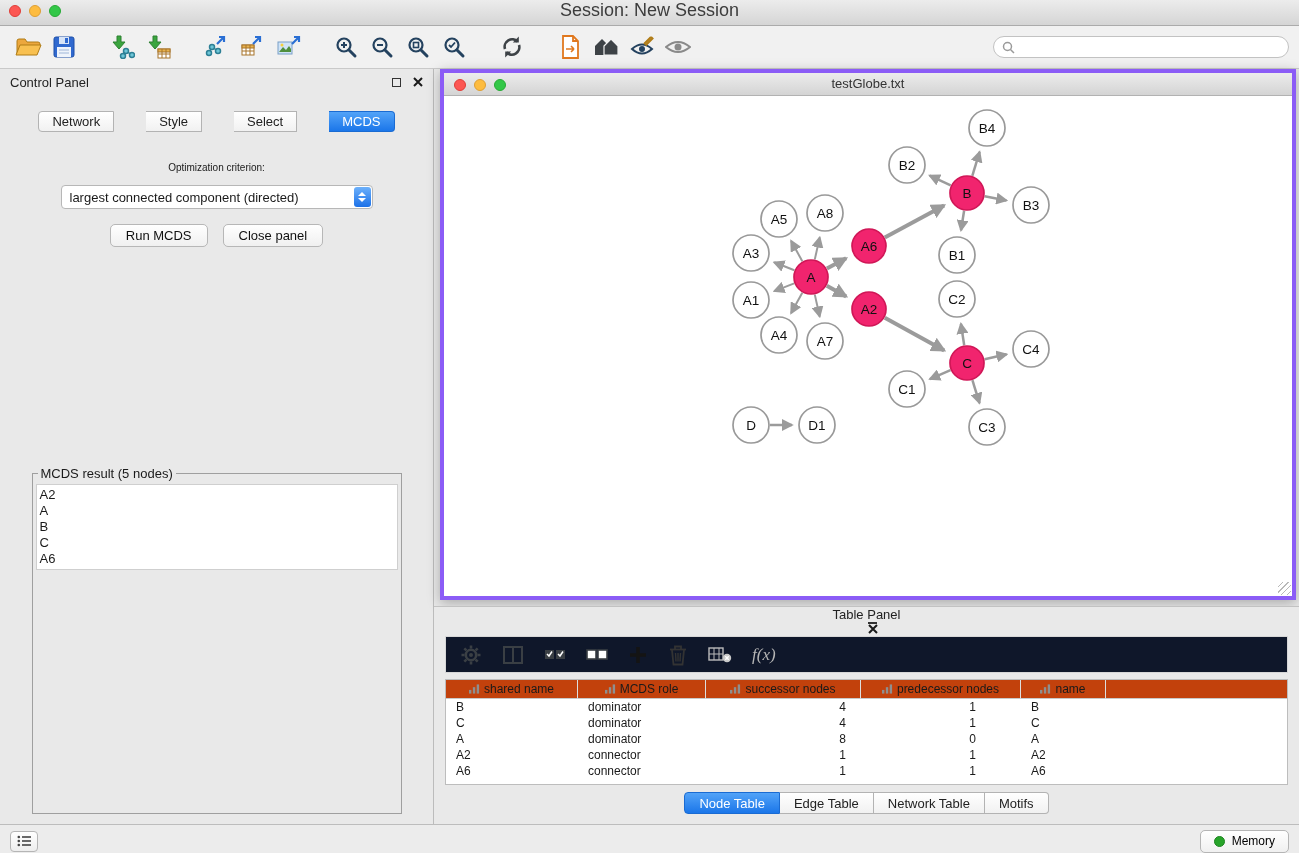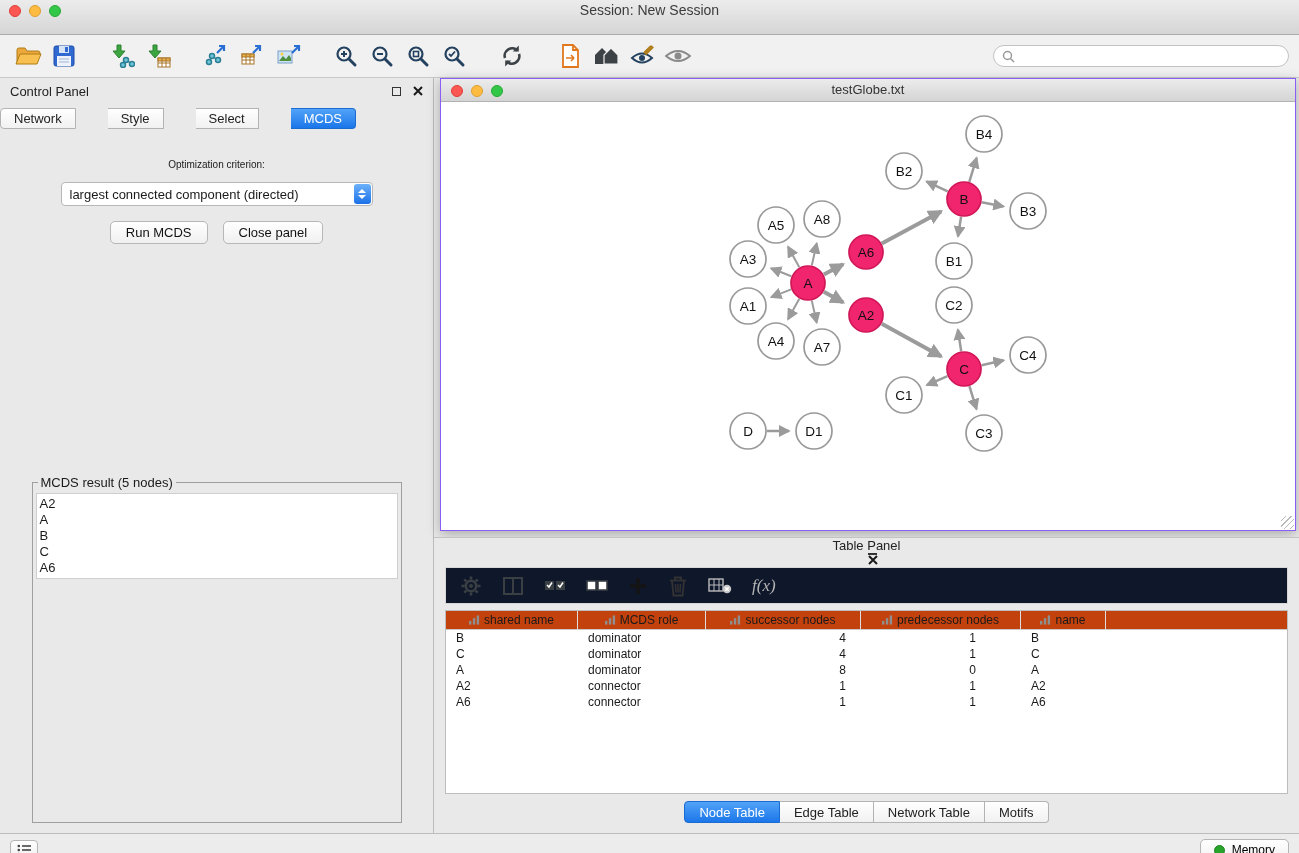"Session: New Session" .titlebar { font-size: 14px -> 18px; height: 35px -> 26px }
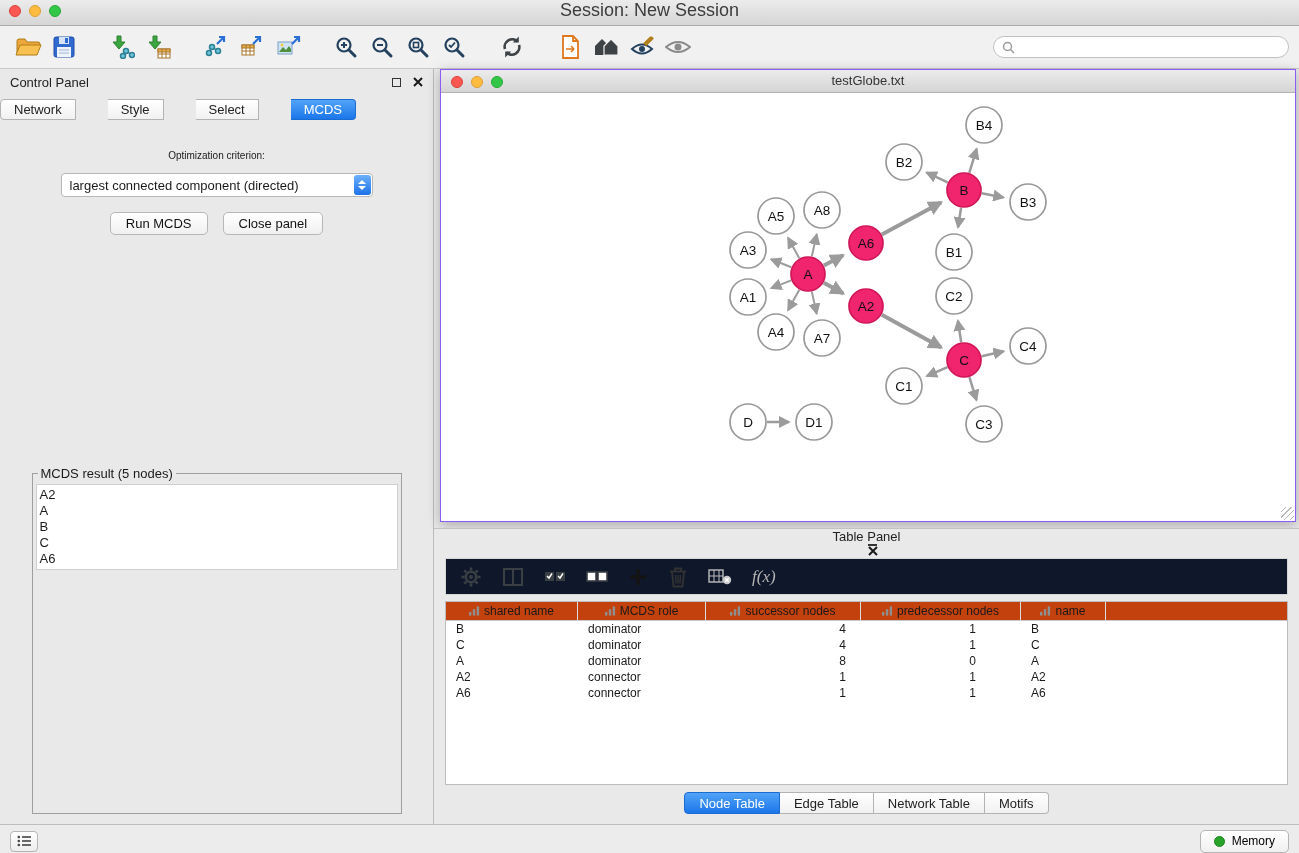"testGlobe.txt" .network-window { border: 1px solid #8b5cf6 -> 4px solid #8b5cf6; height: 453px -> 531px }
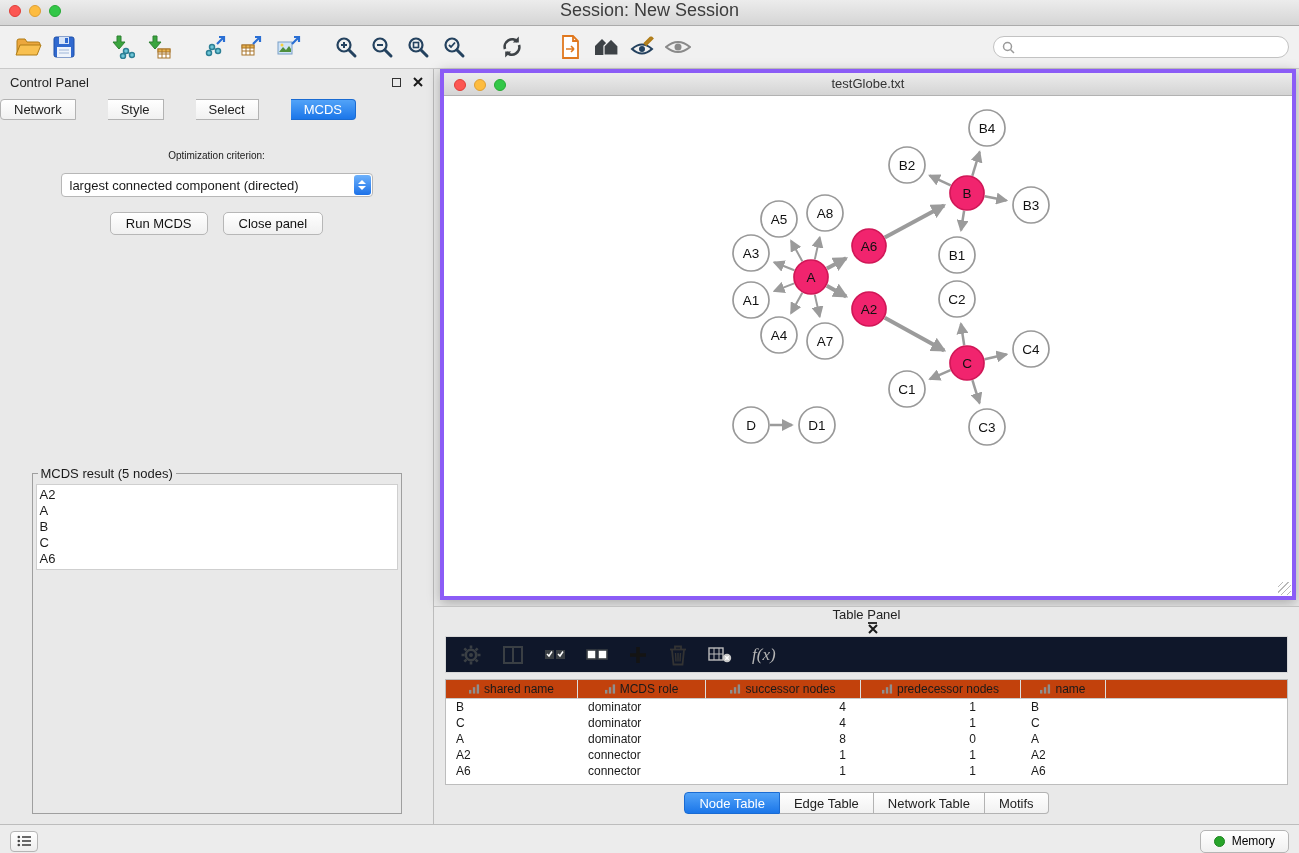"Network" .cp-tabs { justify-content: none -> center; margin: 4px 0 10px -> 16px 0 10px }
